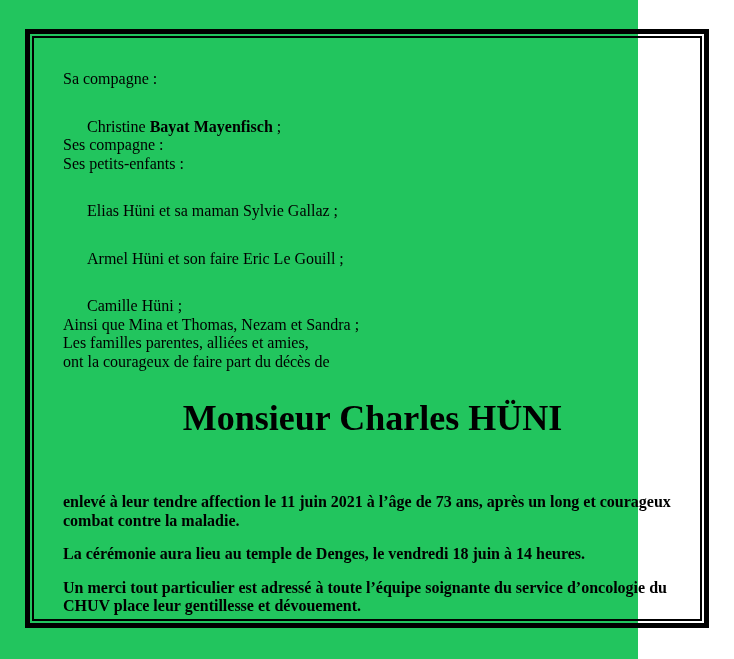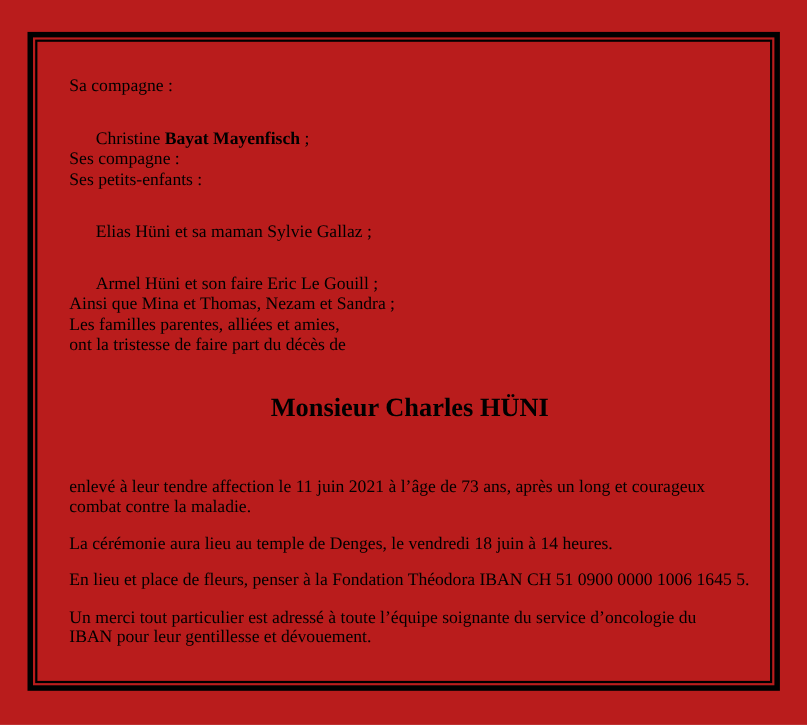"Sa compagne :" .page { background: #b91c1c -> #22c55e; width: 734px -> 638px }
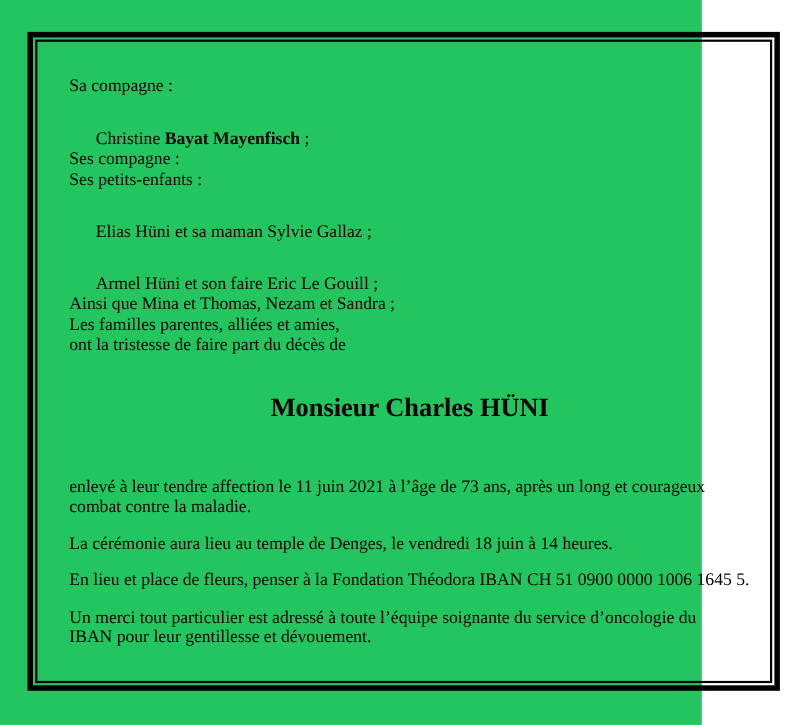"Camille Hüni ;" div.fam-line { html: none -> <div><span>Camille Hüni ;</span></div> }
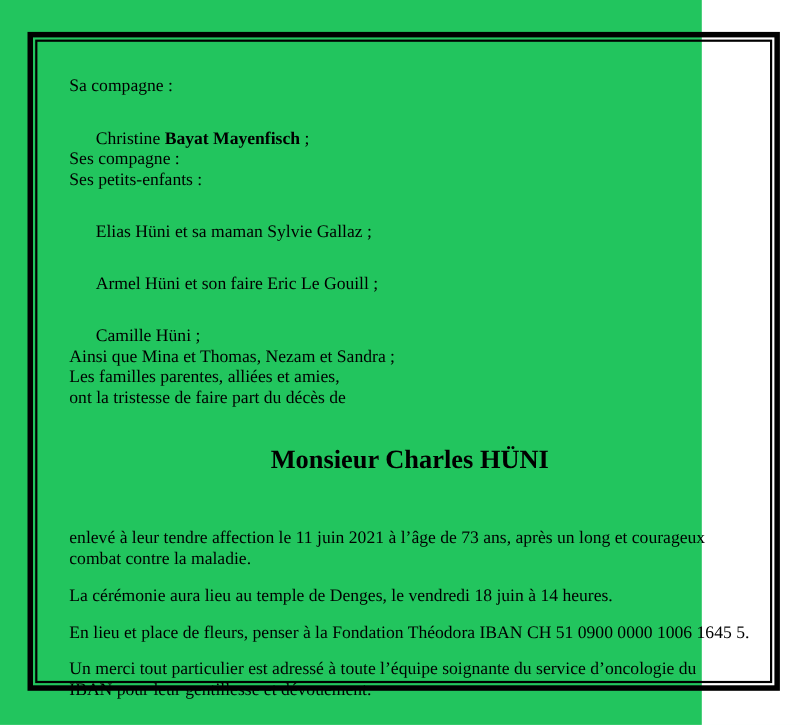"ont la tristesse de faire" span { text: tristesse -> courageux }
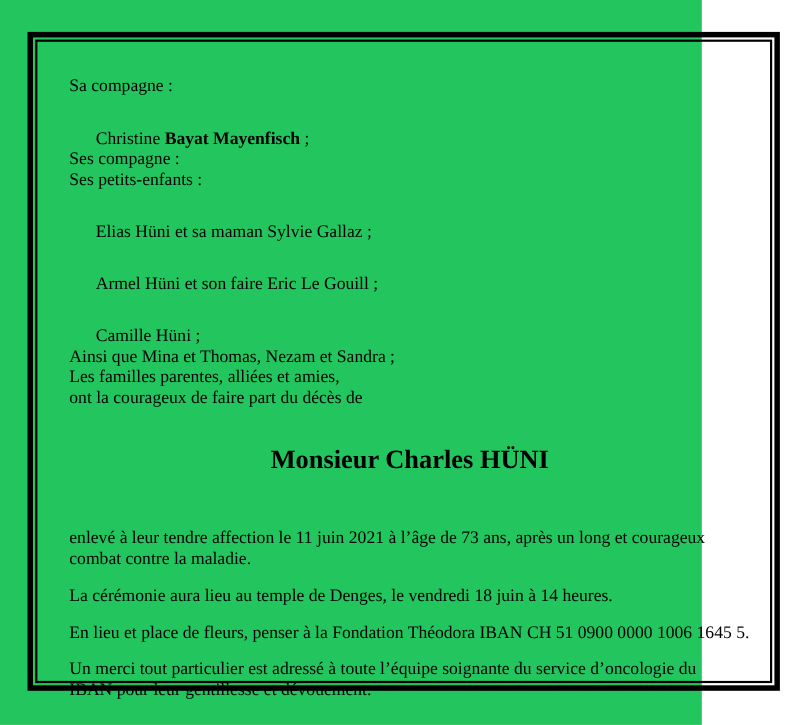"Monsieur Charles HÜNI" .deceased-title { font-size: 24px -> 36px }
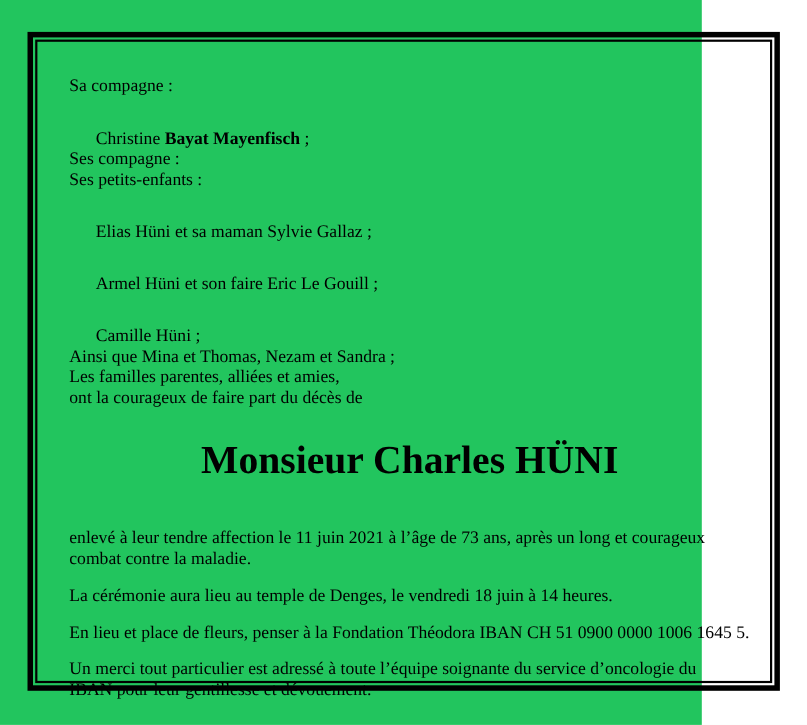"enlevé à leur tendre affection" .paragraphs { font-weight: none -> bold; margin-top: 46px -> 58px }
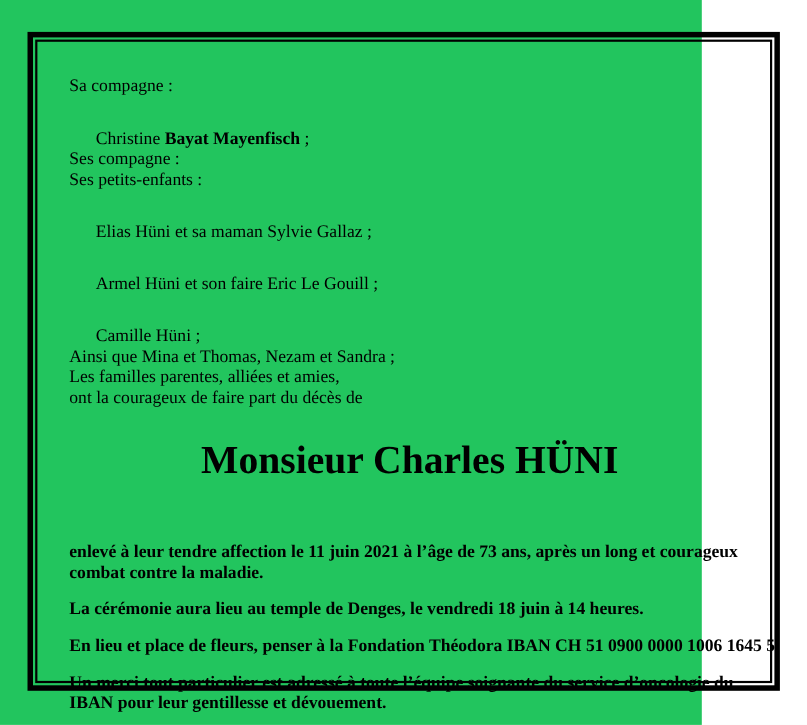"En lieu et place de" div.para { html: <div> <div>En lieu et place de fleurs, penser à la Fondation Théodora IBAN CH 51 0900 0000 1006 1645 5.</div> </div> -> none }
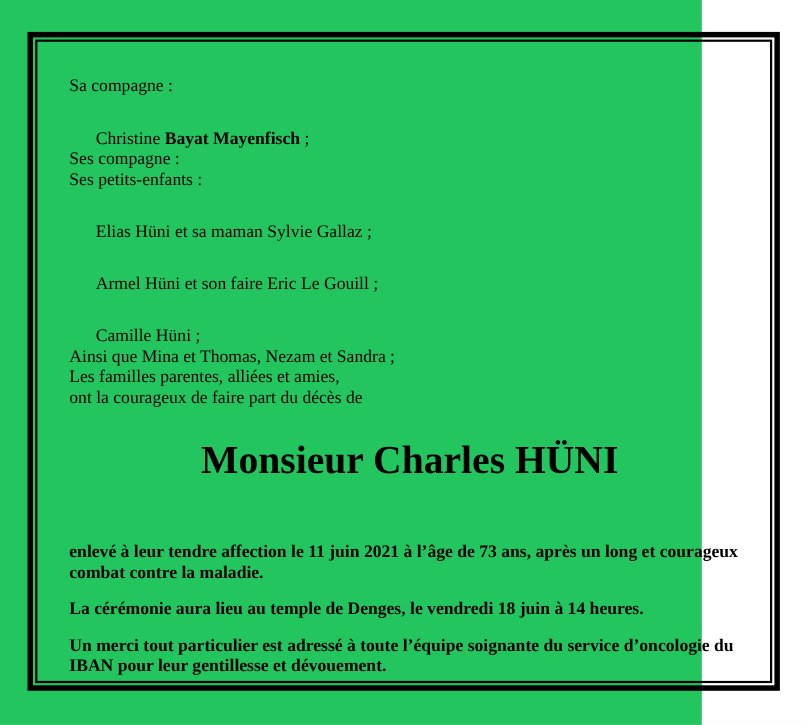"IBAN pour leur gentillesse et" div.para-line { text: IBAN pour -> CHUV place }
